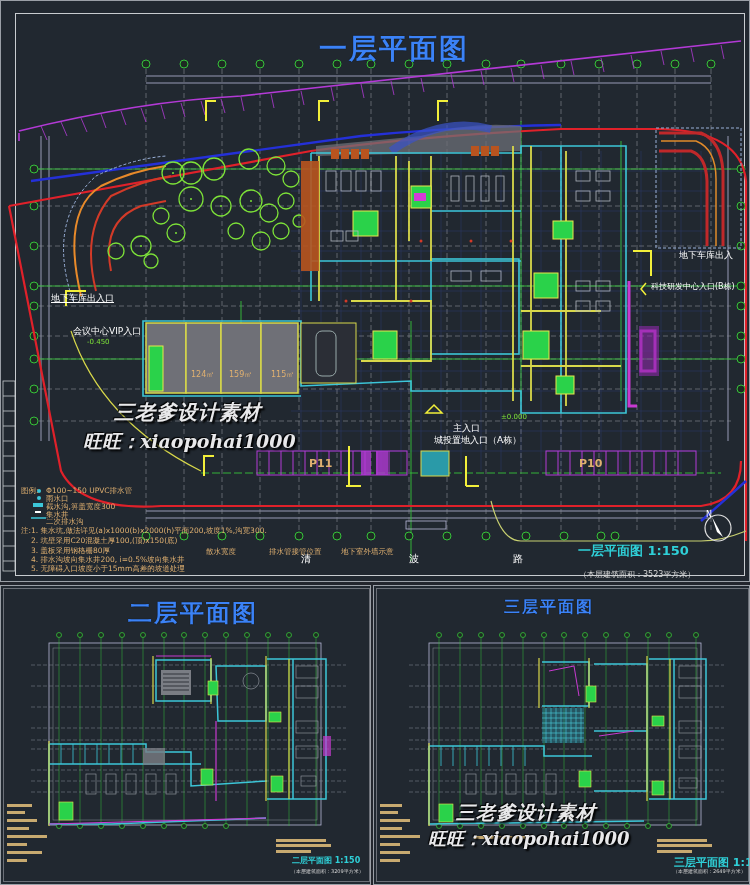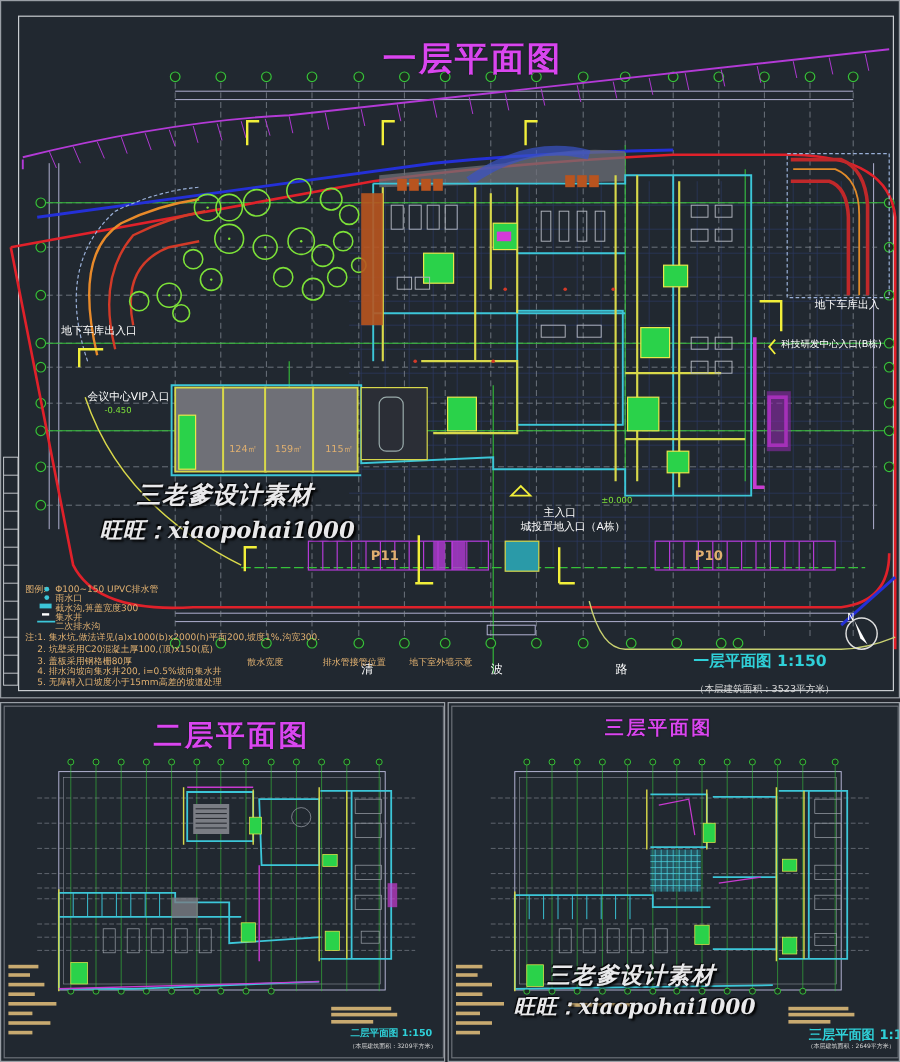"一层平面图" .title-main { color: #d946ef -> #3b82f6 }
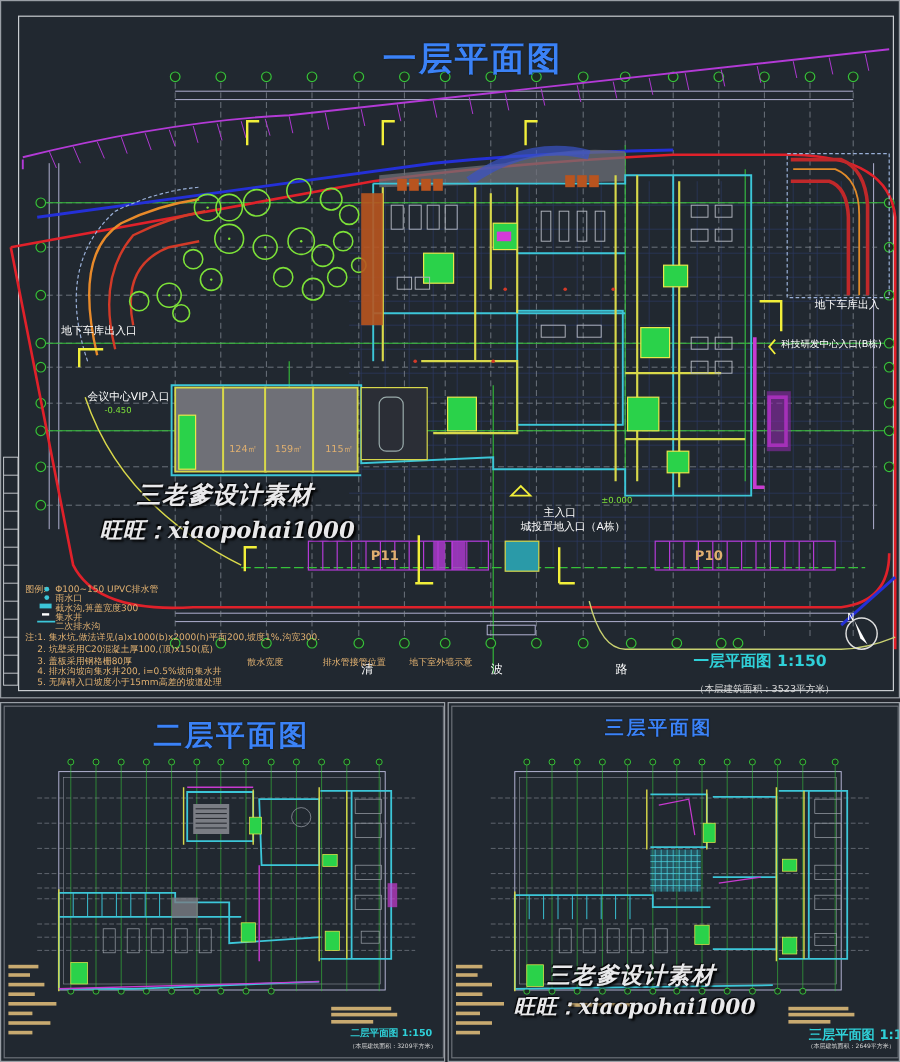"地下车库出入口" div.cad-text { text-decoration: none -> underline; top: 271px -> 293px }
